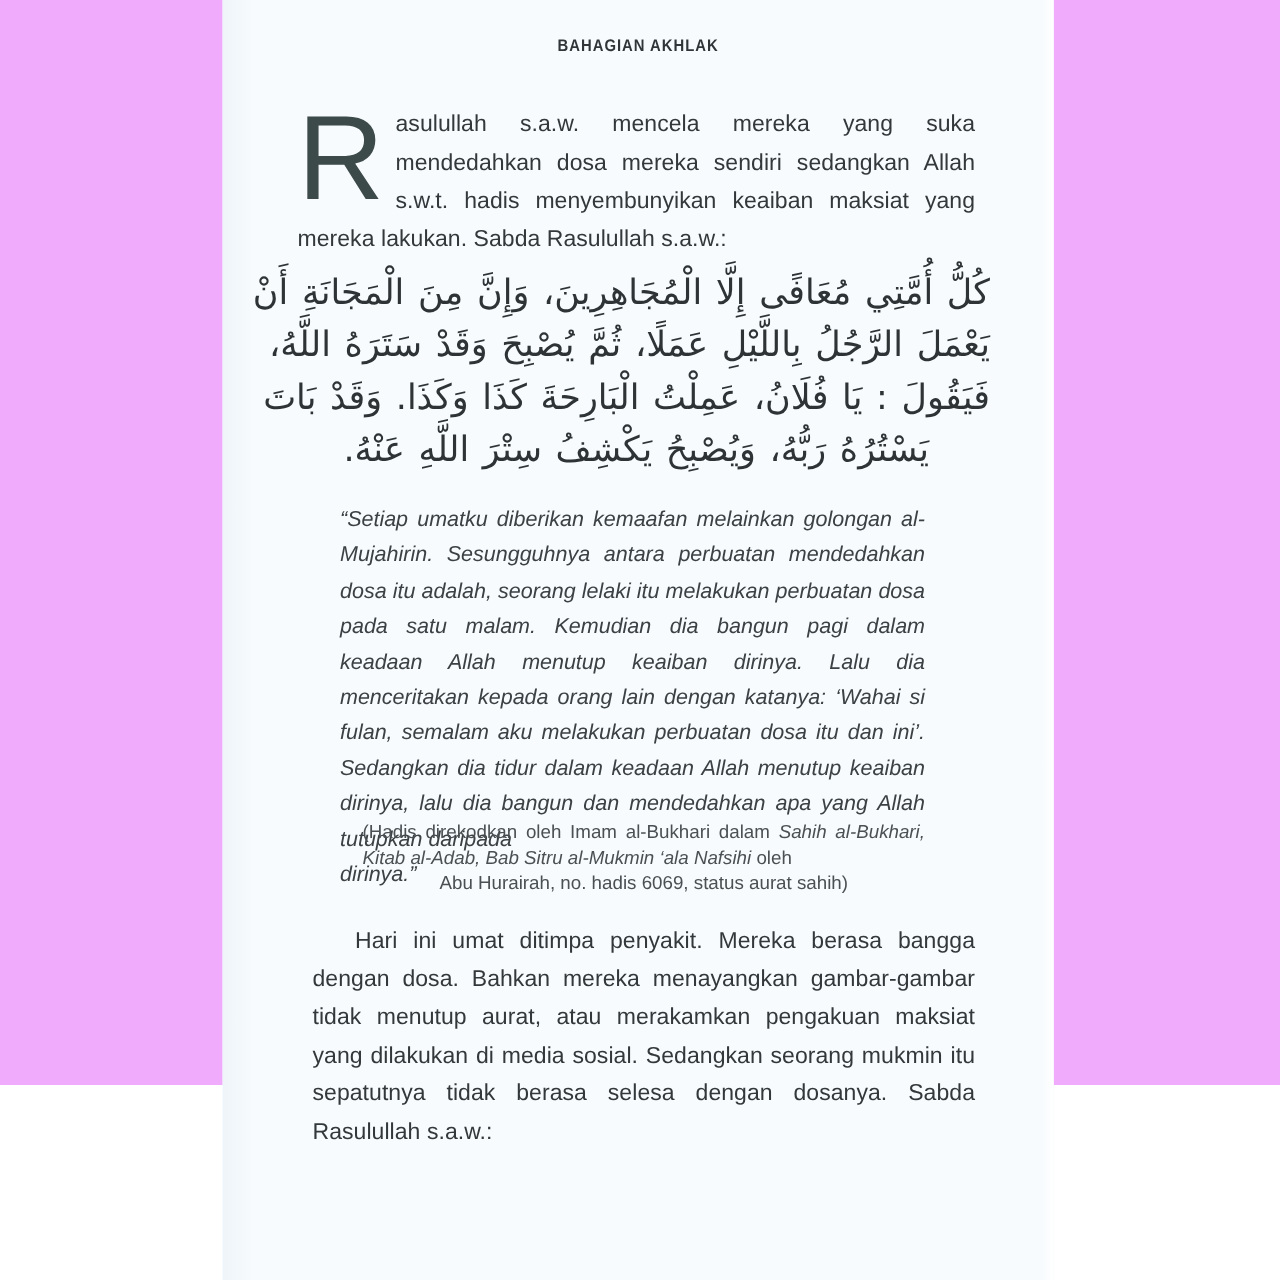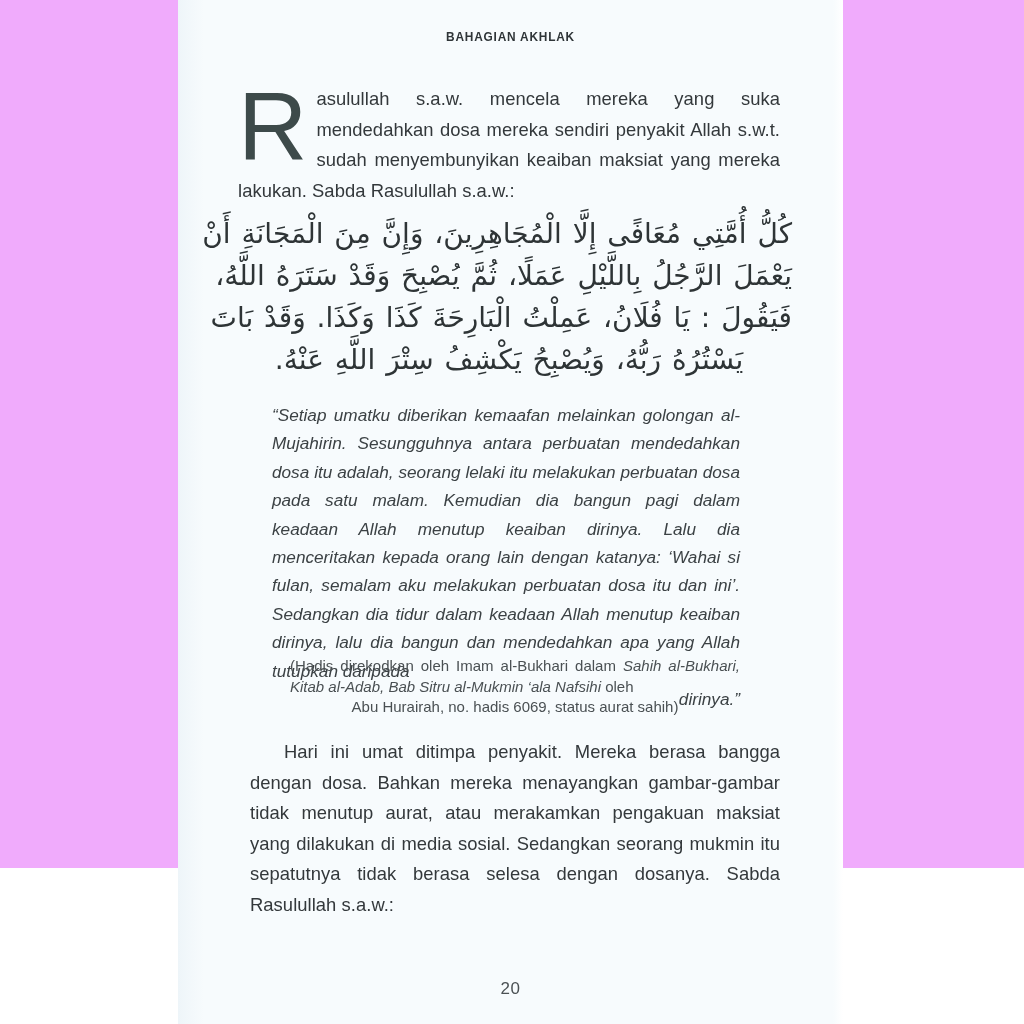"asulullah s.a.w. mencela mereka yang" span { text: penyakit Allah s.w.t. sudah -> sedangkan Allah s.w.t. hadis }
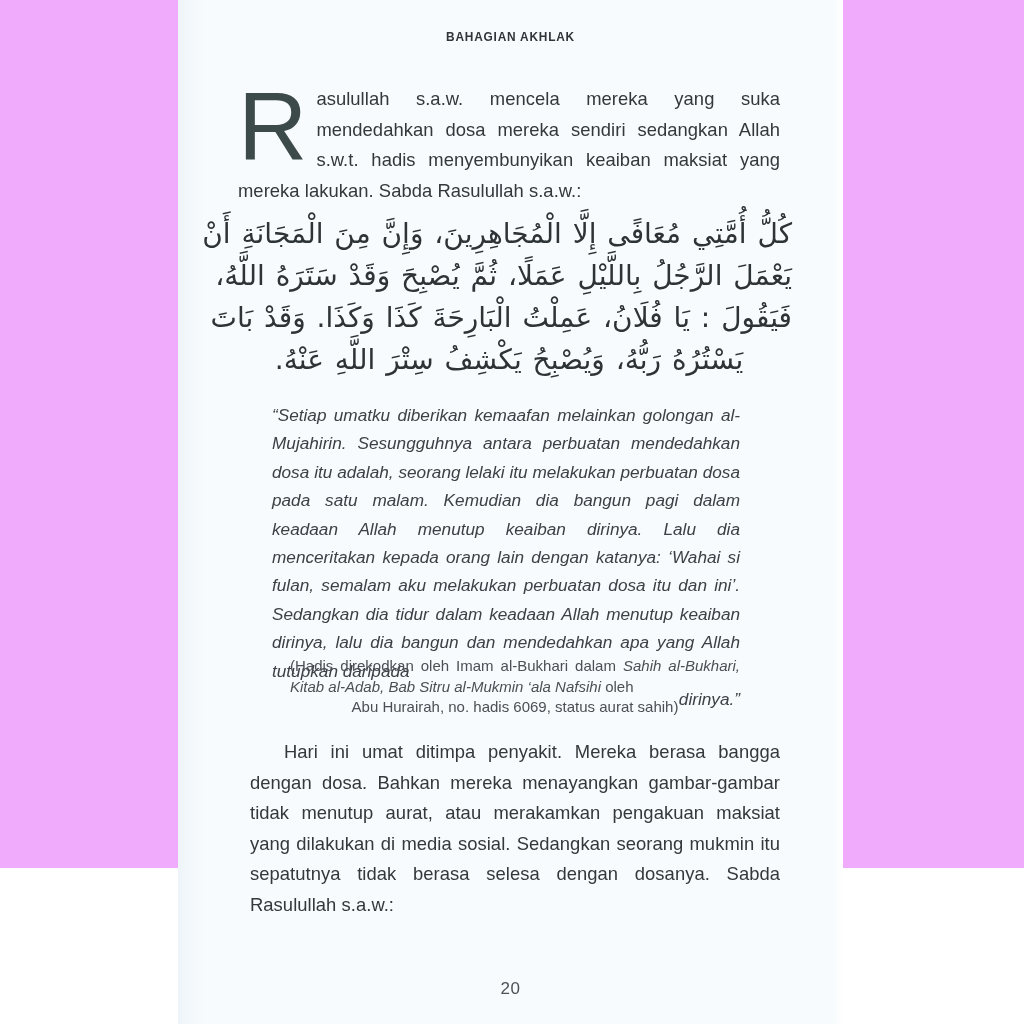"dirinya.”" .translation .lastline { text-align: right -> left }
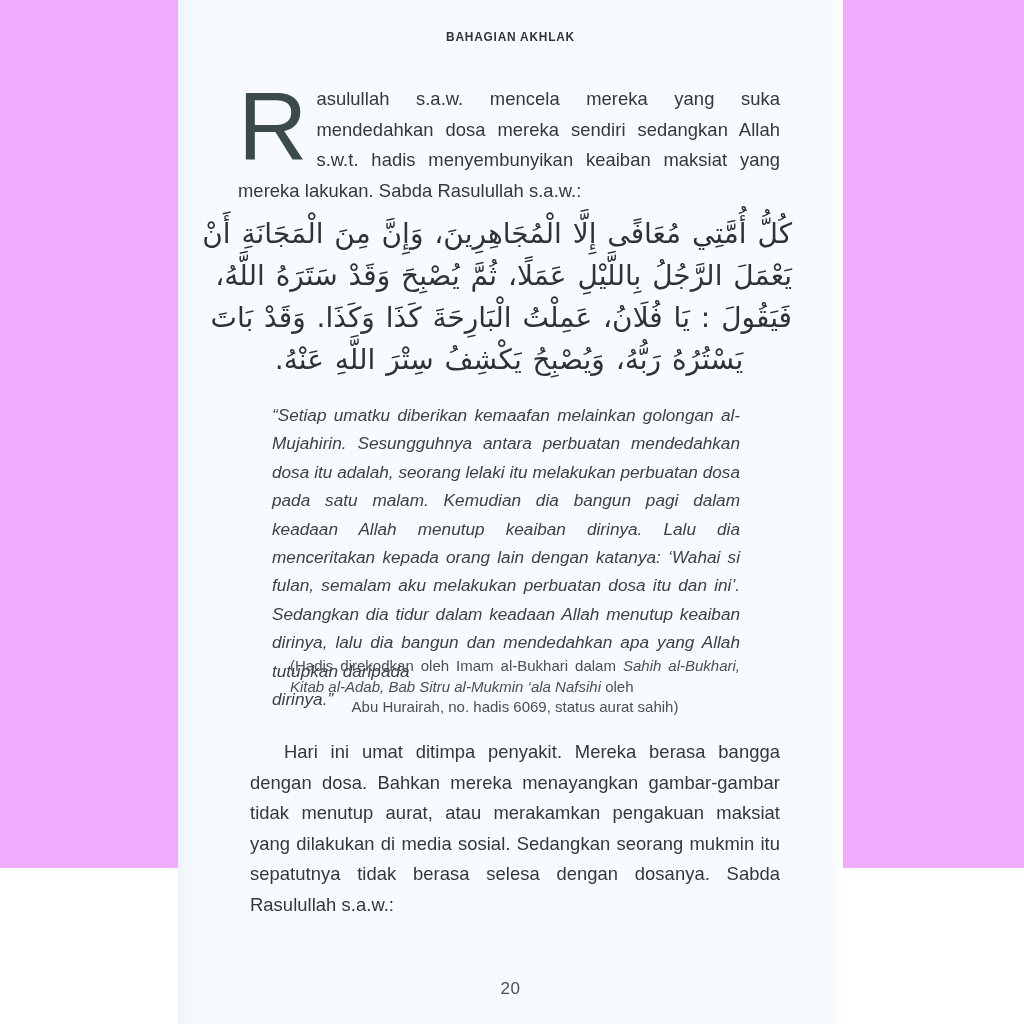"20" div.folio { html: <div>20</div> -> none }
